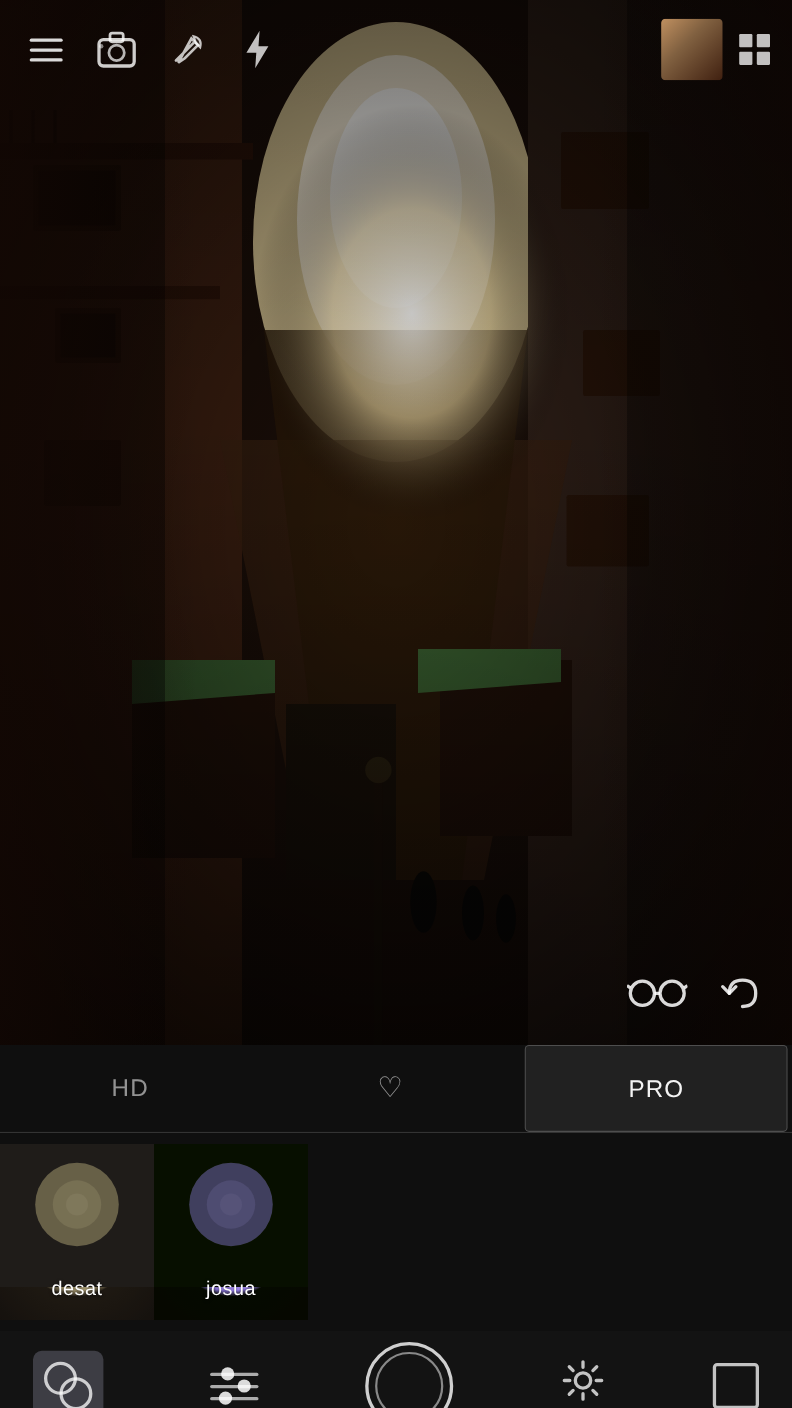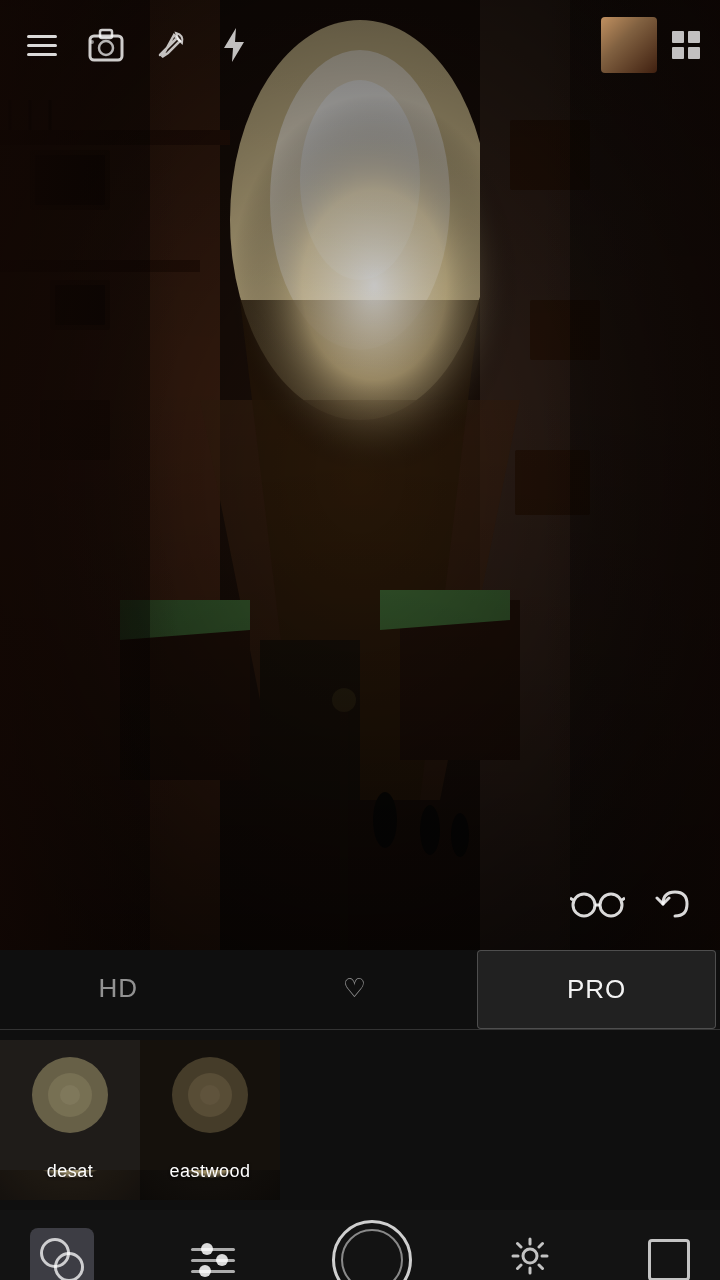"HD" .filter-tab { font-size: 26px -> 22px }
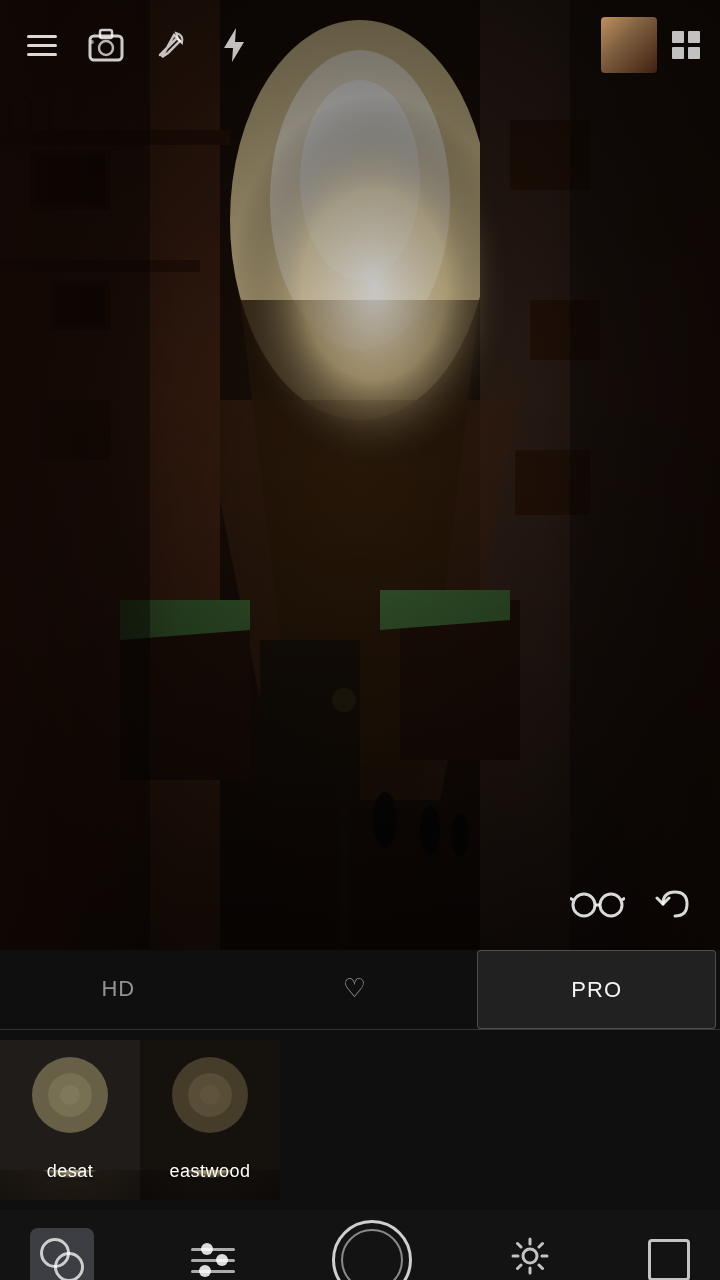"josua" div.filter-item { html: none -> <div> <div> <svg> <rect></rect> <ellipse></ellipse> <ellipse></ellipse> <ellipse></ellipse> <rect></rect> <rect></rect> </svg> </div> <div>josua</div> </div> }
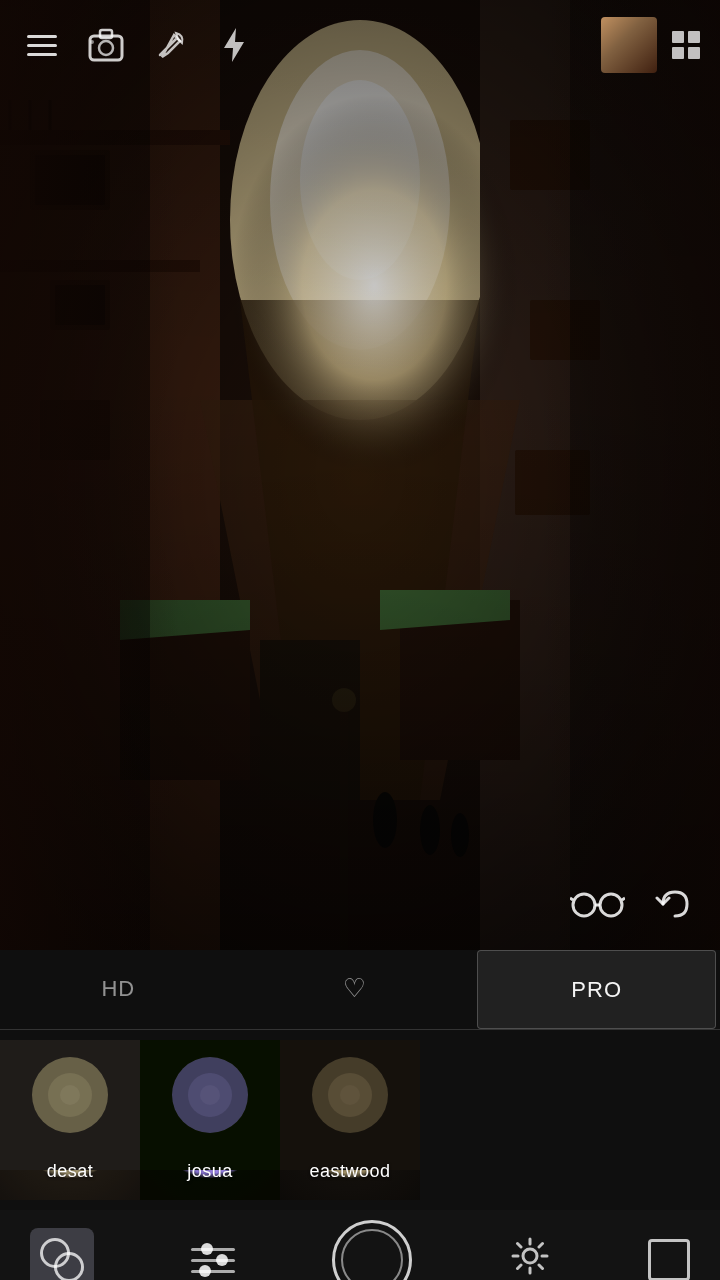"eastwood" div.filter-item { html: <div> <div> <svg> <rect></rect> <ellipse></ellipse> <ellipse></ellipse> <ellipse></ellipse> <rect></rect> <rect></rect> </svg> </div> <div>eastwood</div> </div> -> none }
